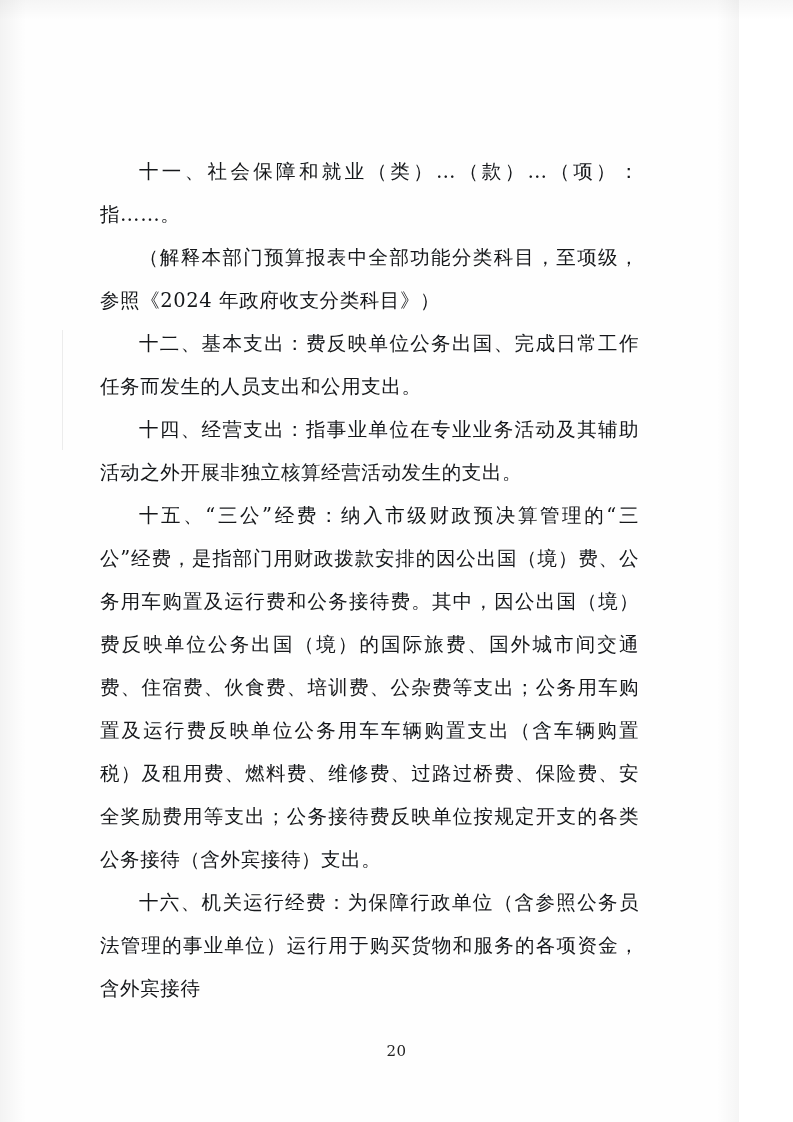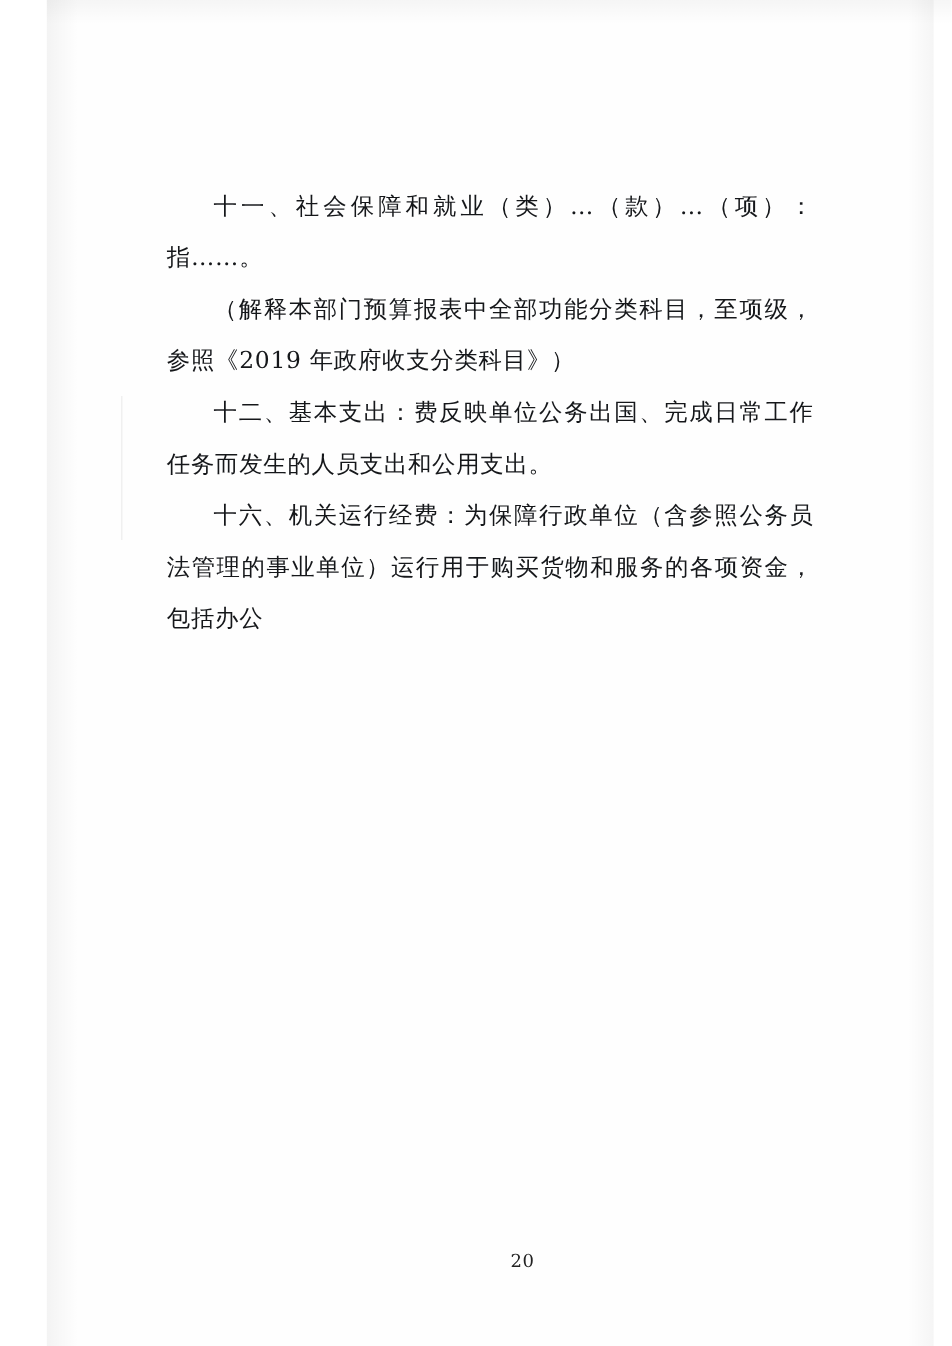"十一、社会保障和就业（类）…（款）…（项）：指……。" .page { margin-left: 39px -> none }
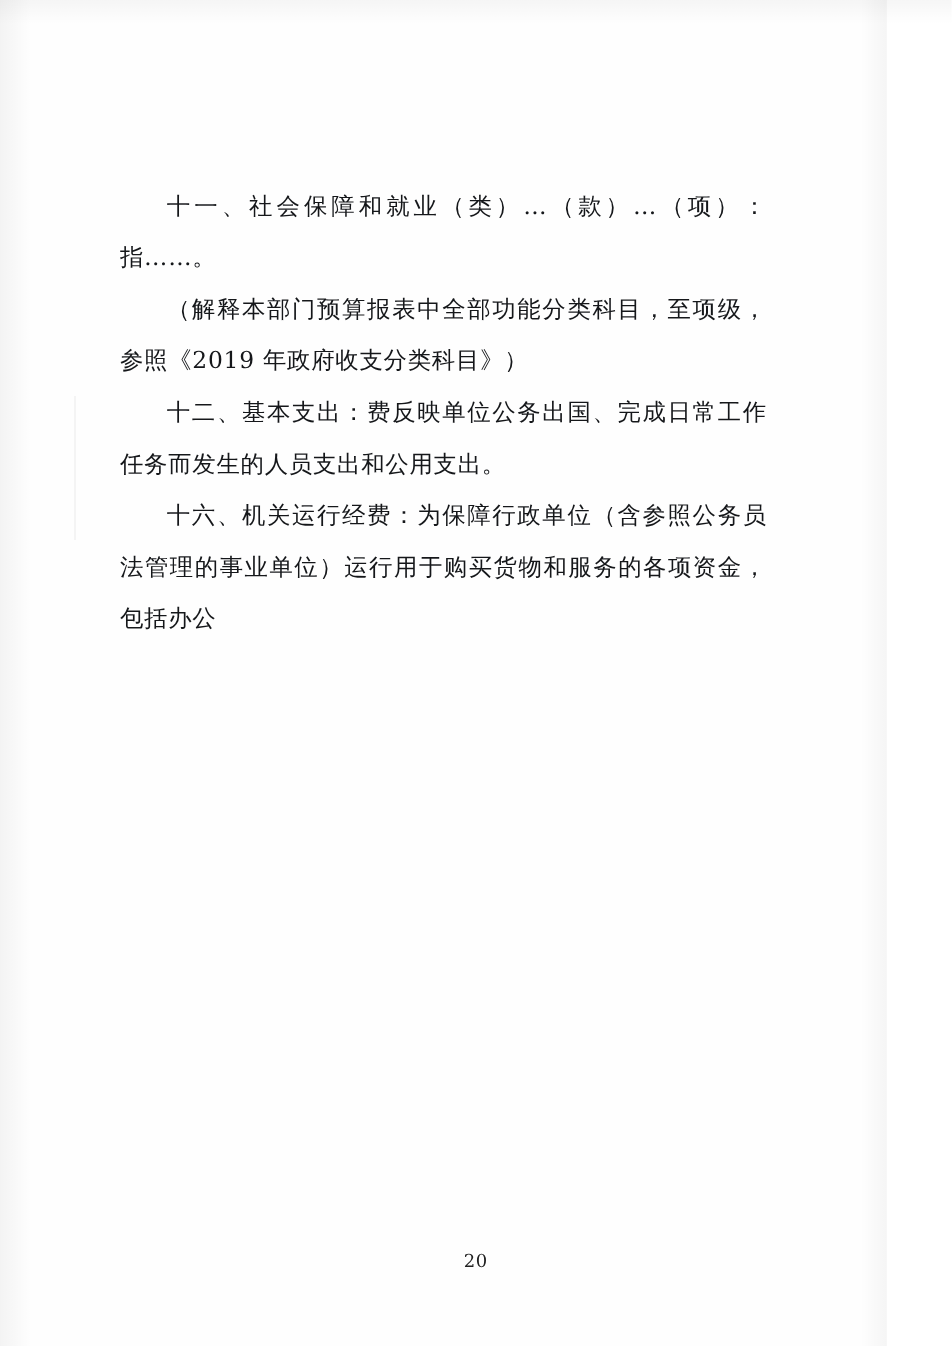"（解释本部门预算报表中全部功能分类科目，至项级，参照《2019" p.para { text: 2019 -> 2024 }
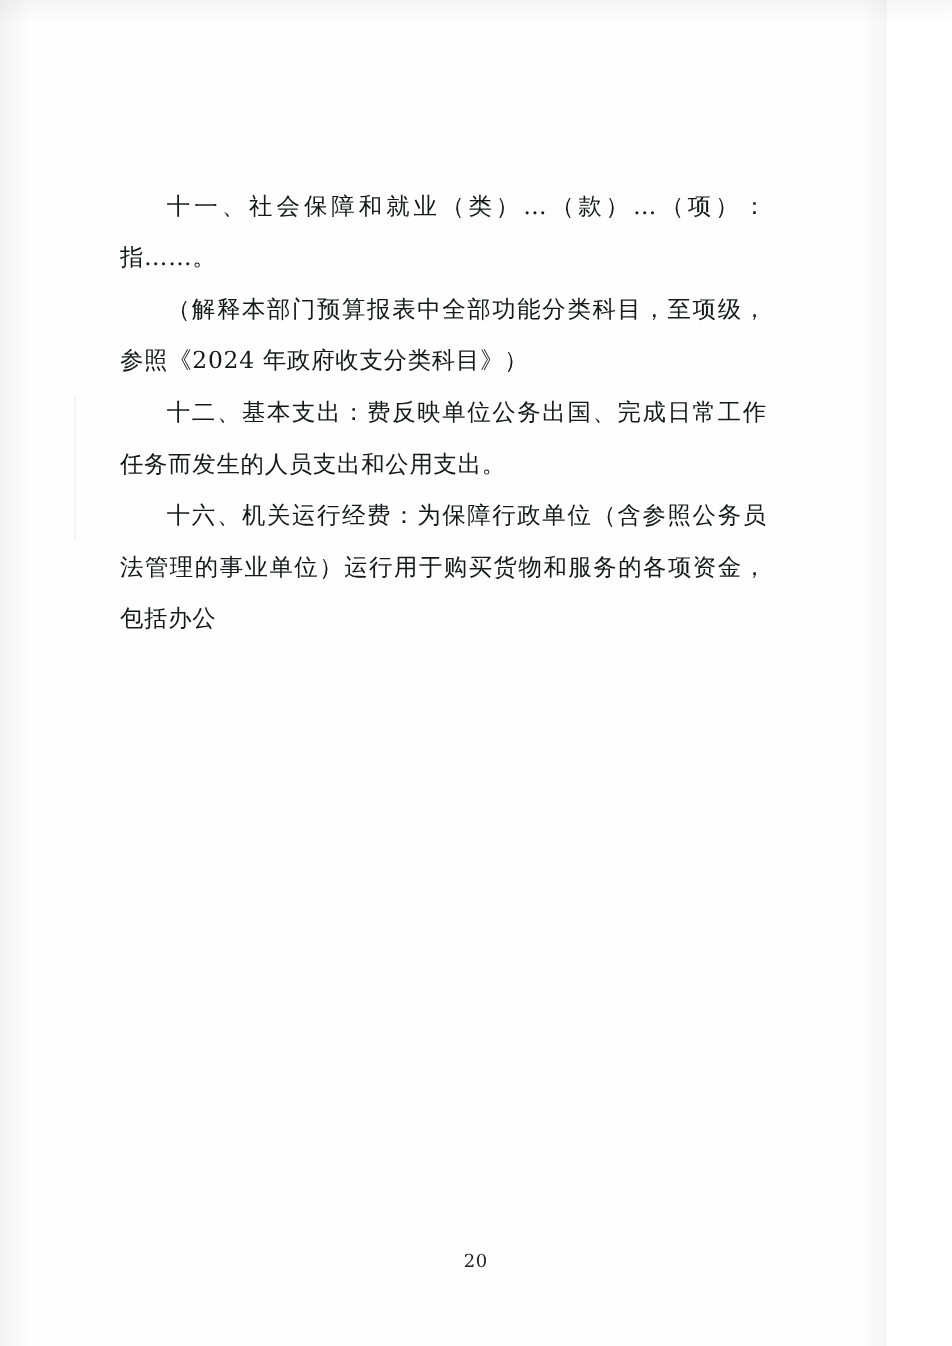"十四、经营支出：指事业单位在专业业务活动及其辅助活动之外开展非独立核算经营活动发" p.para { html: none -> <p>十四、经营支出：指事业单位在专业业务活动及其辅助活动之外开展非独立核算经营活动发生的支出。</p> }
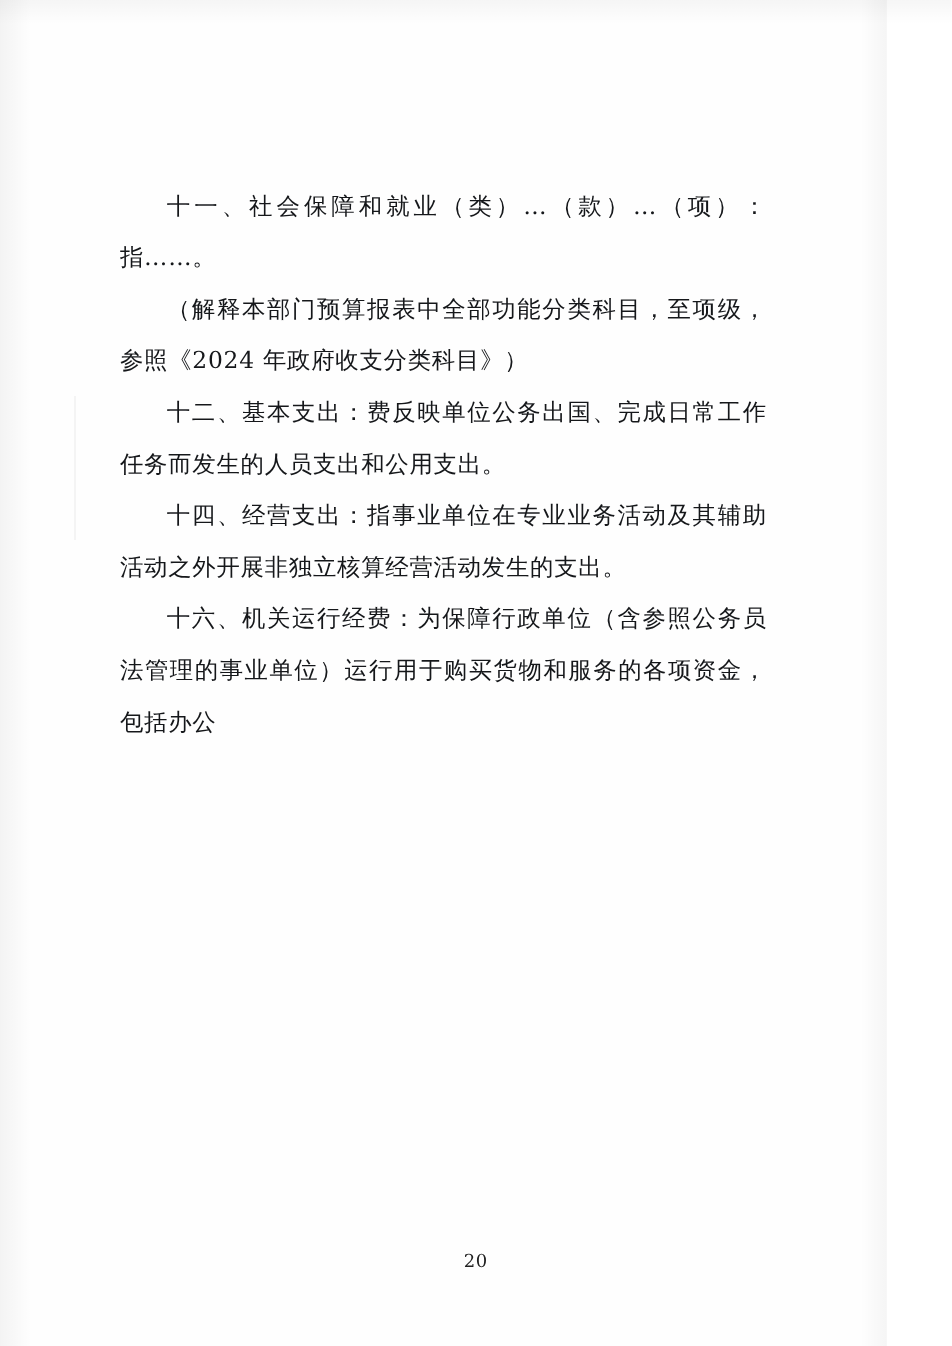"十五、“三公”经费：纳入市级财政预决算管理的“三公”经费，是指部门用财政拨款安排" p.para { html: none -> <p>十五、“三公”经费：纳入市级财政预决算管理的“三公”经费，是指部门用财政拨款安排的因公出国（境）费、公务用车购置及运行费和公务接待费。其中，因公出国（境）费反映单位公务出国（境）的国际旅费、国外城市间交通费、住宿费、伙食费、培训费、公杂费等支出；公务用车购置及运行费反映单位公务用车车辆购置支出（含车辆购置税）及租用费、燃料费、维修费、过路过桥费、保险费、安全奖励费用等支出；公务接待费反映单位按规定开支的各类公务接待（含外宾接待）支出。</p> }
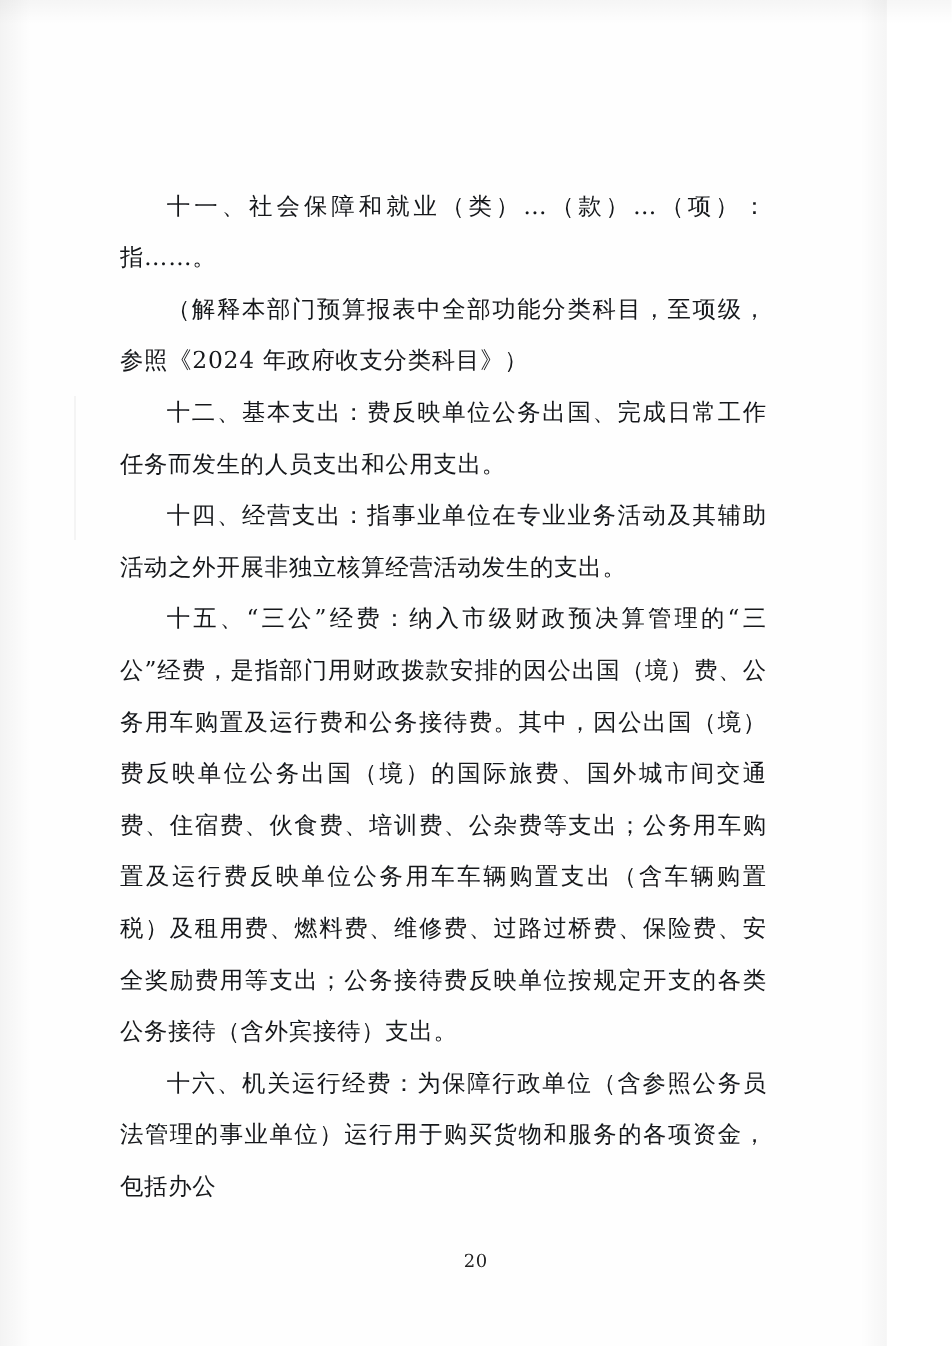"十六、机关运行经费：为保障行政单位（含参照公务员法管理的事业单位）运行用于购买货" p.para { text: 包括办公 -> 含外宾接待 }
